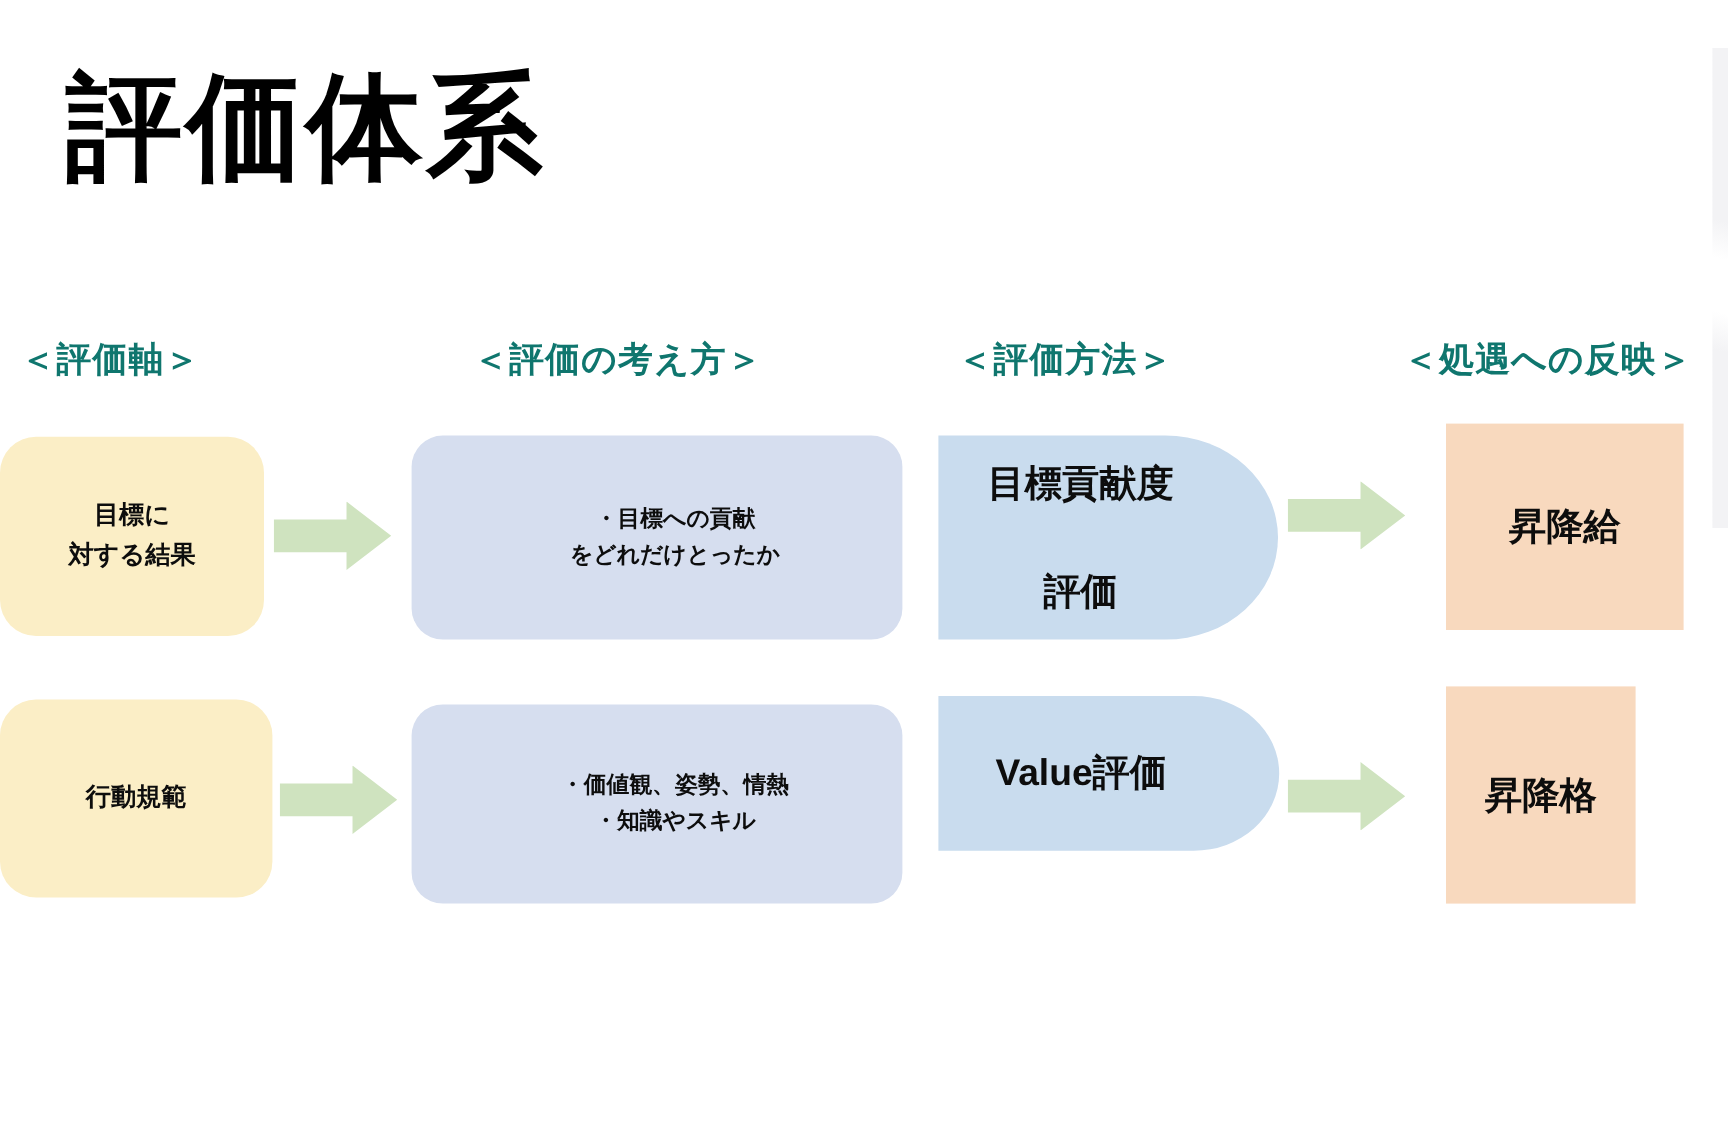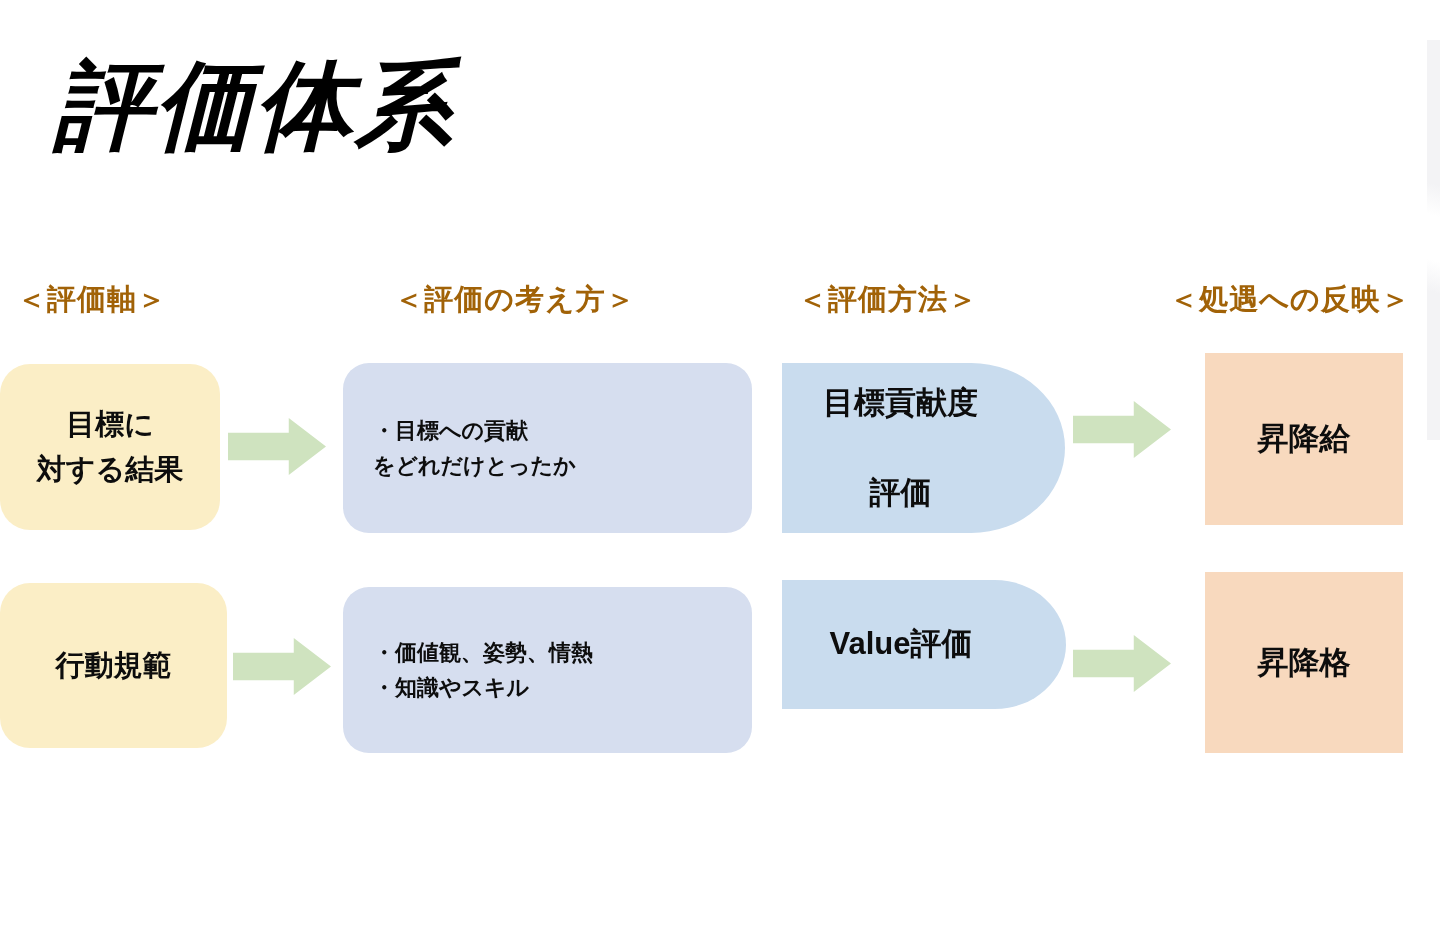"評価体系" .title { font-style: italic -> none }
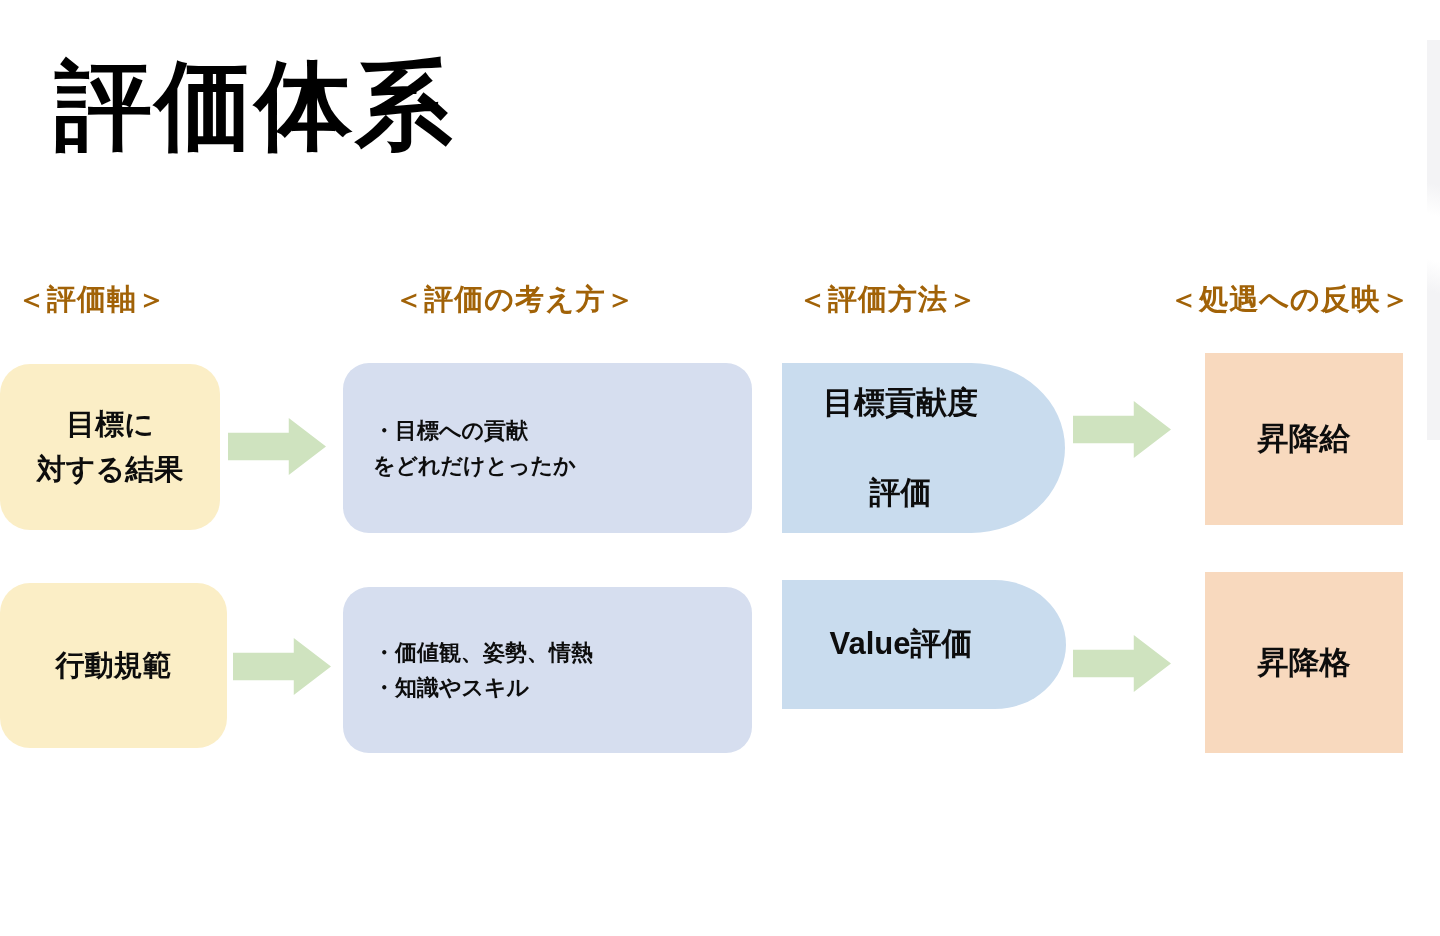"＜評価軸＞" .col-header { color: #a16207 -> #0f766e }
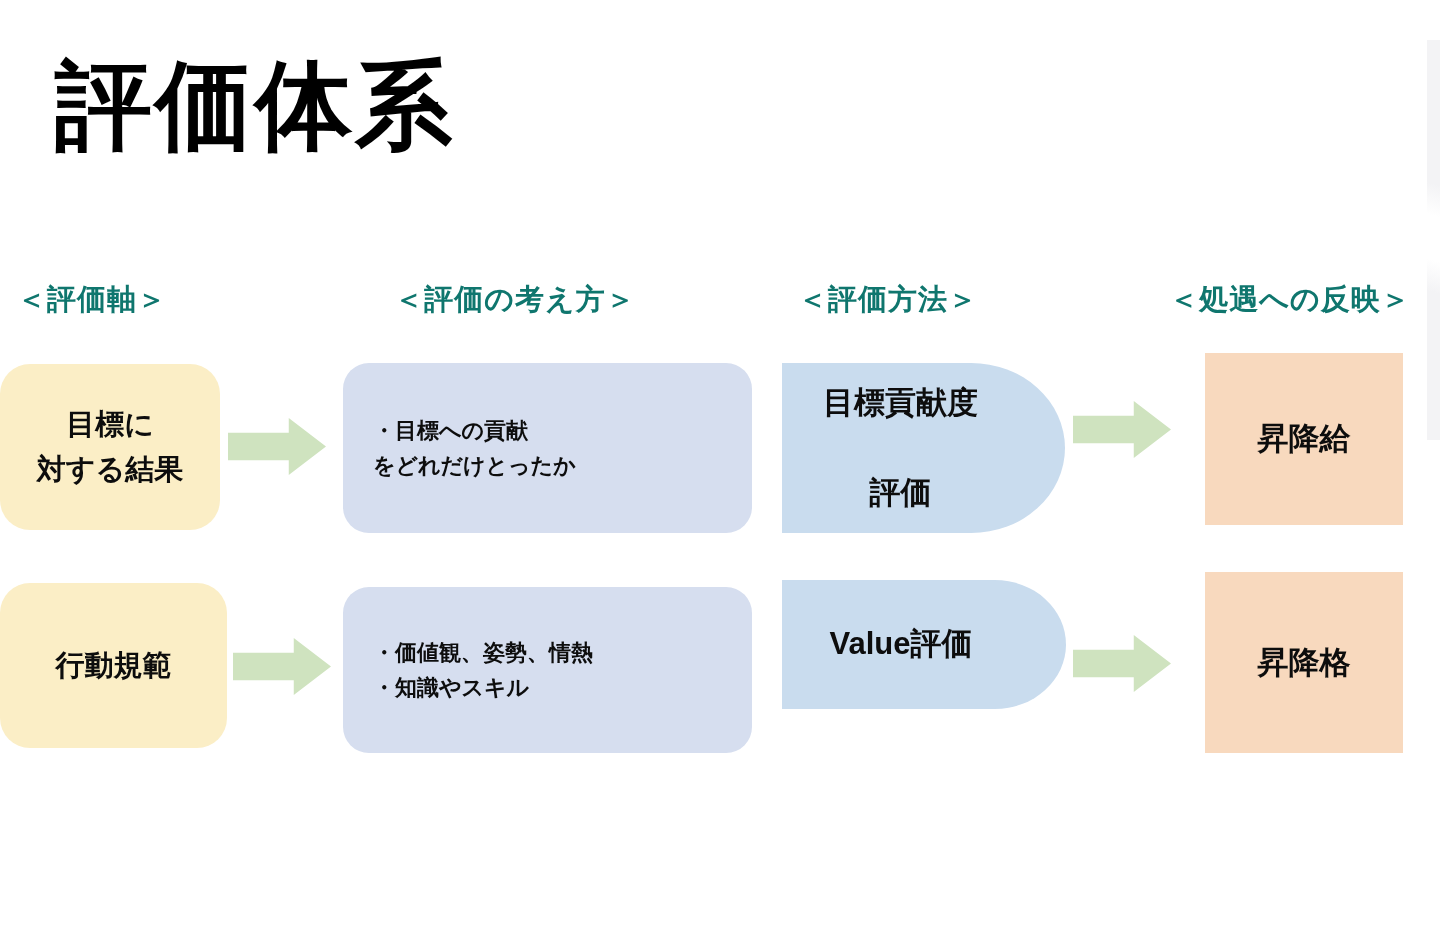"目標に" .axis-box { font-size: 29px -> 21px }
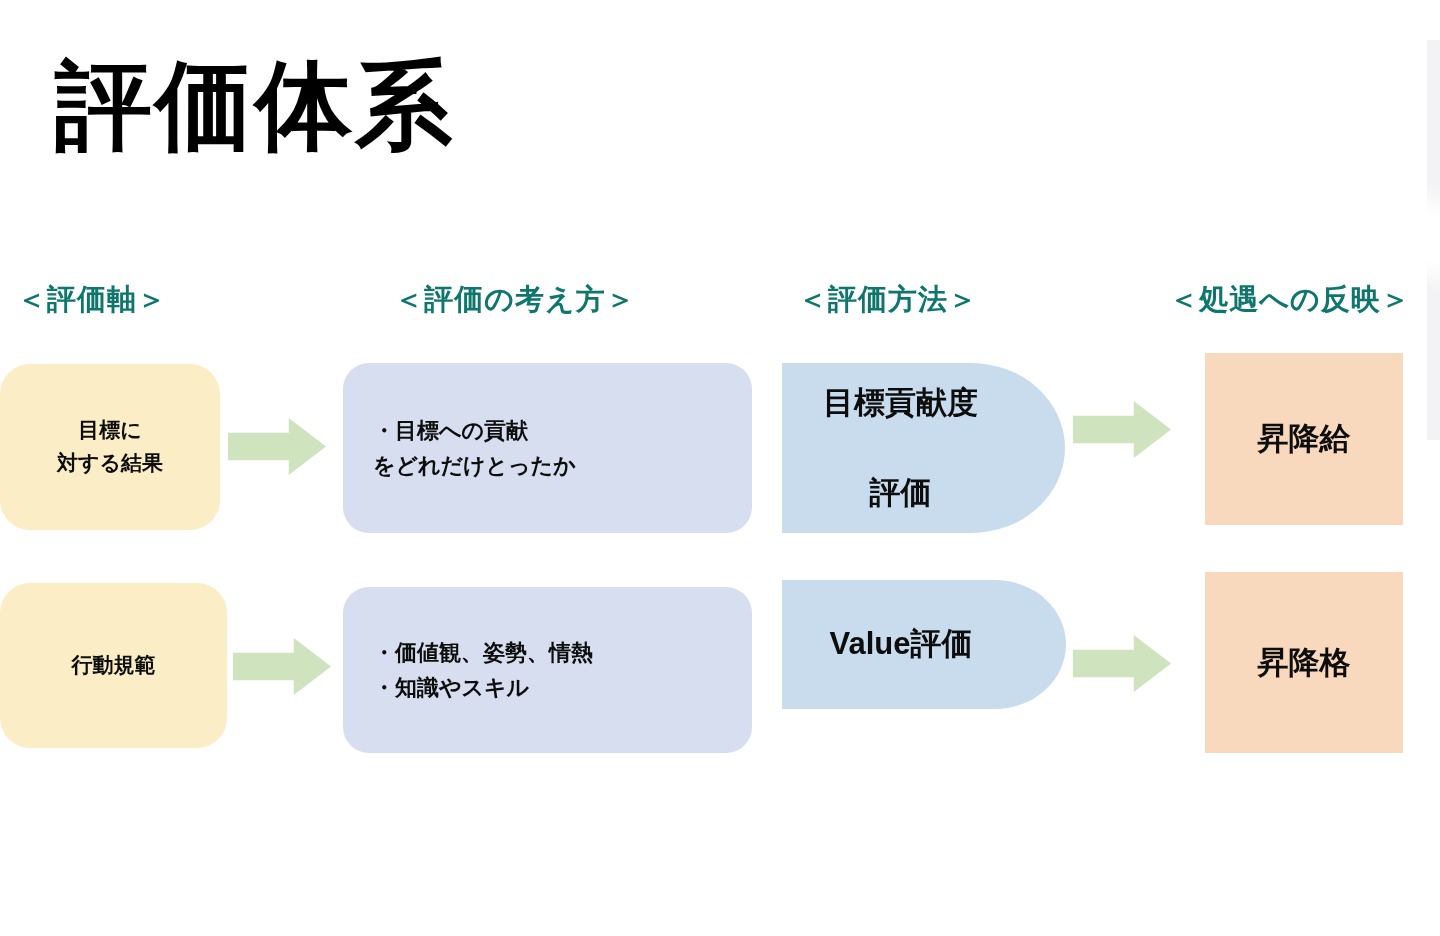"・目標への貢献" .approach-box { align-items: flex-start -> center; font-size: 22px -> 19px }
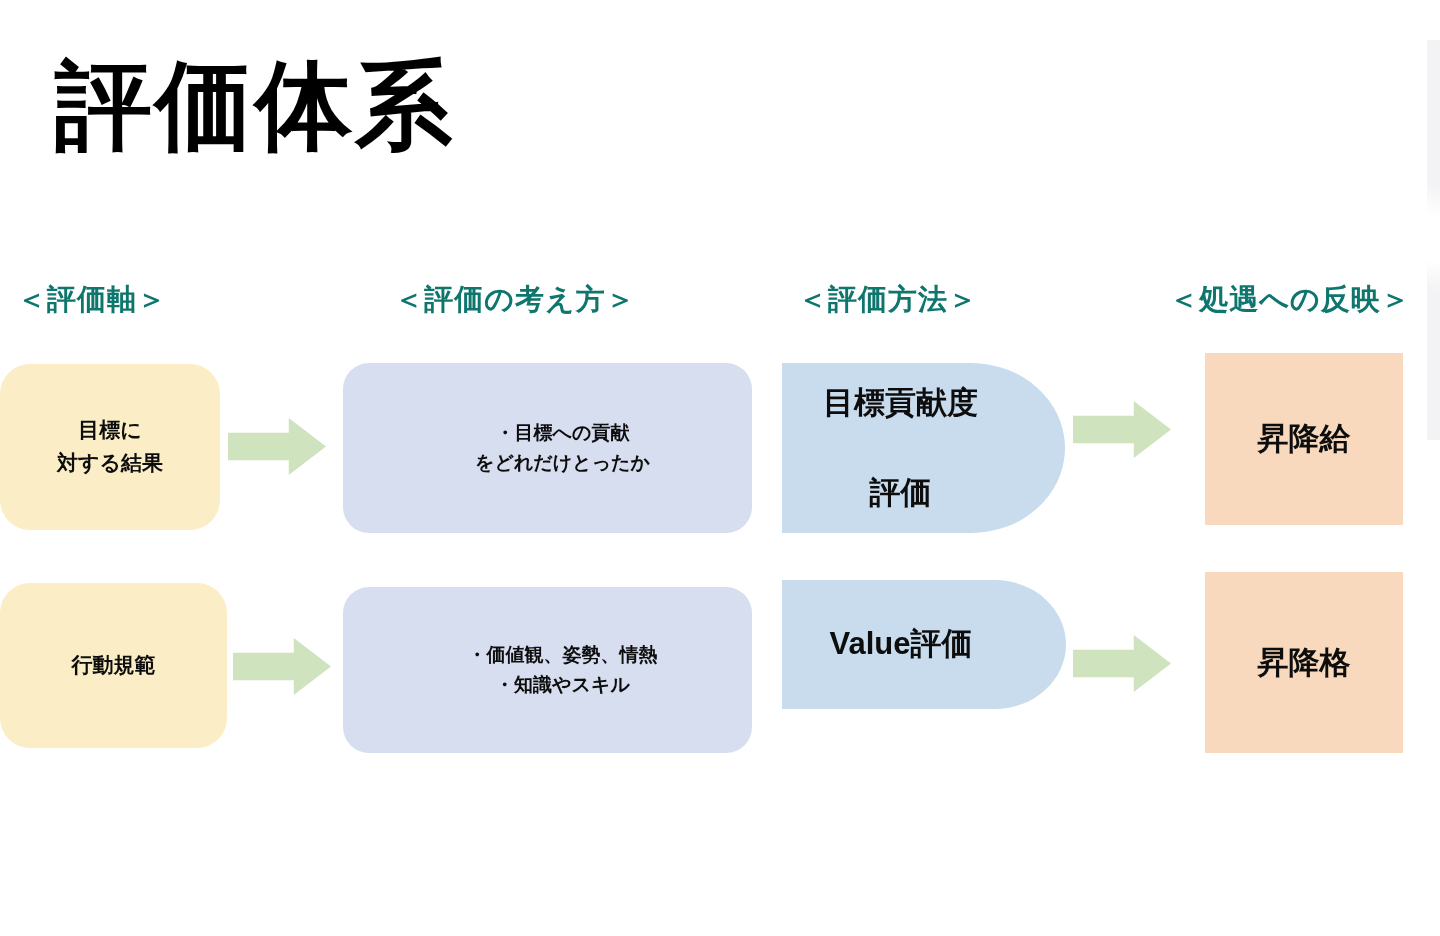"昇降格" div.box { width: 198px -> 158px }
